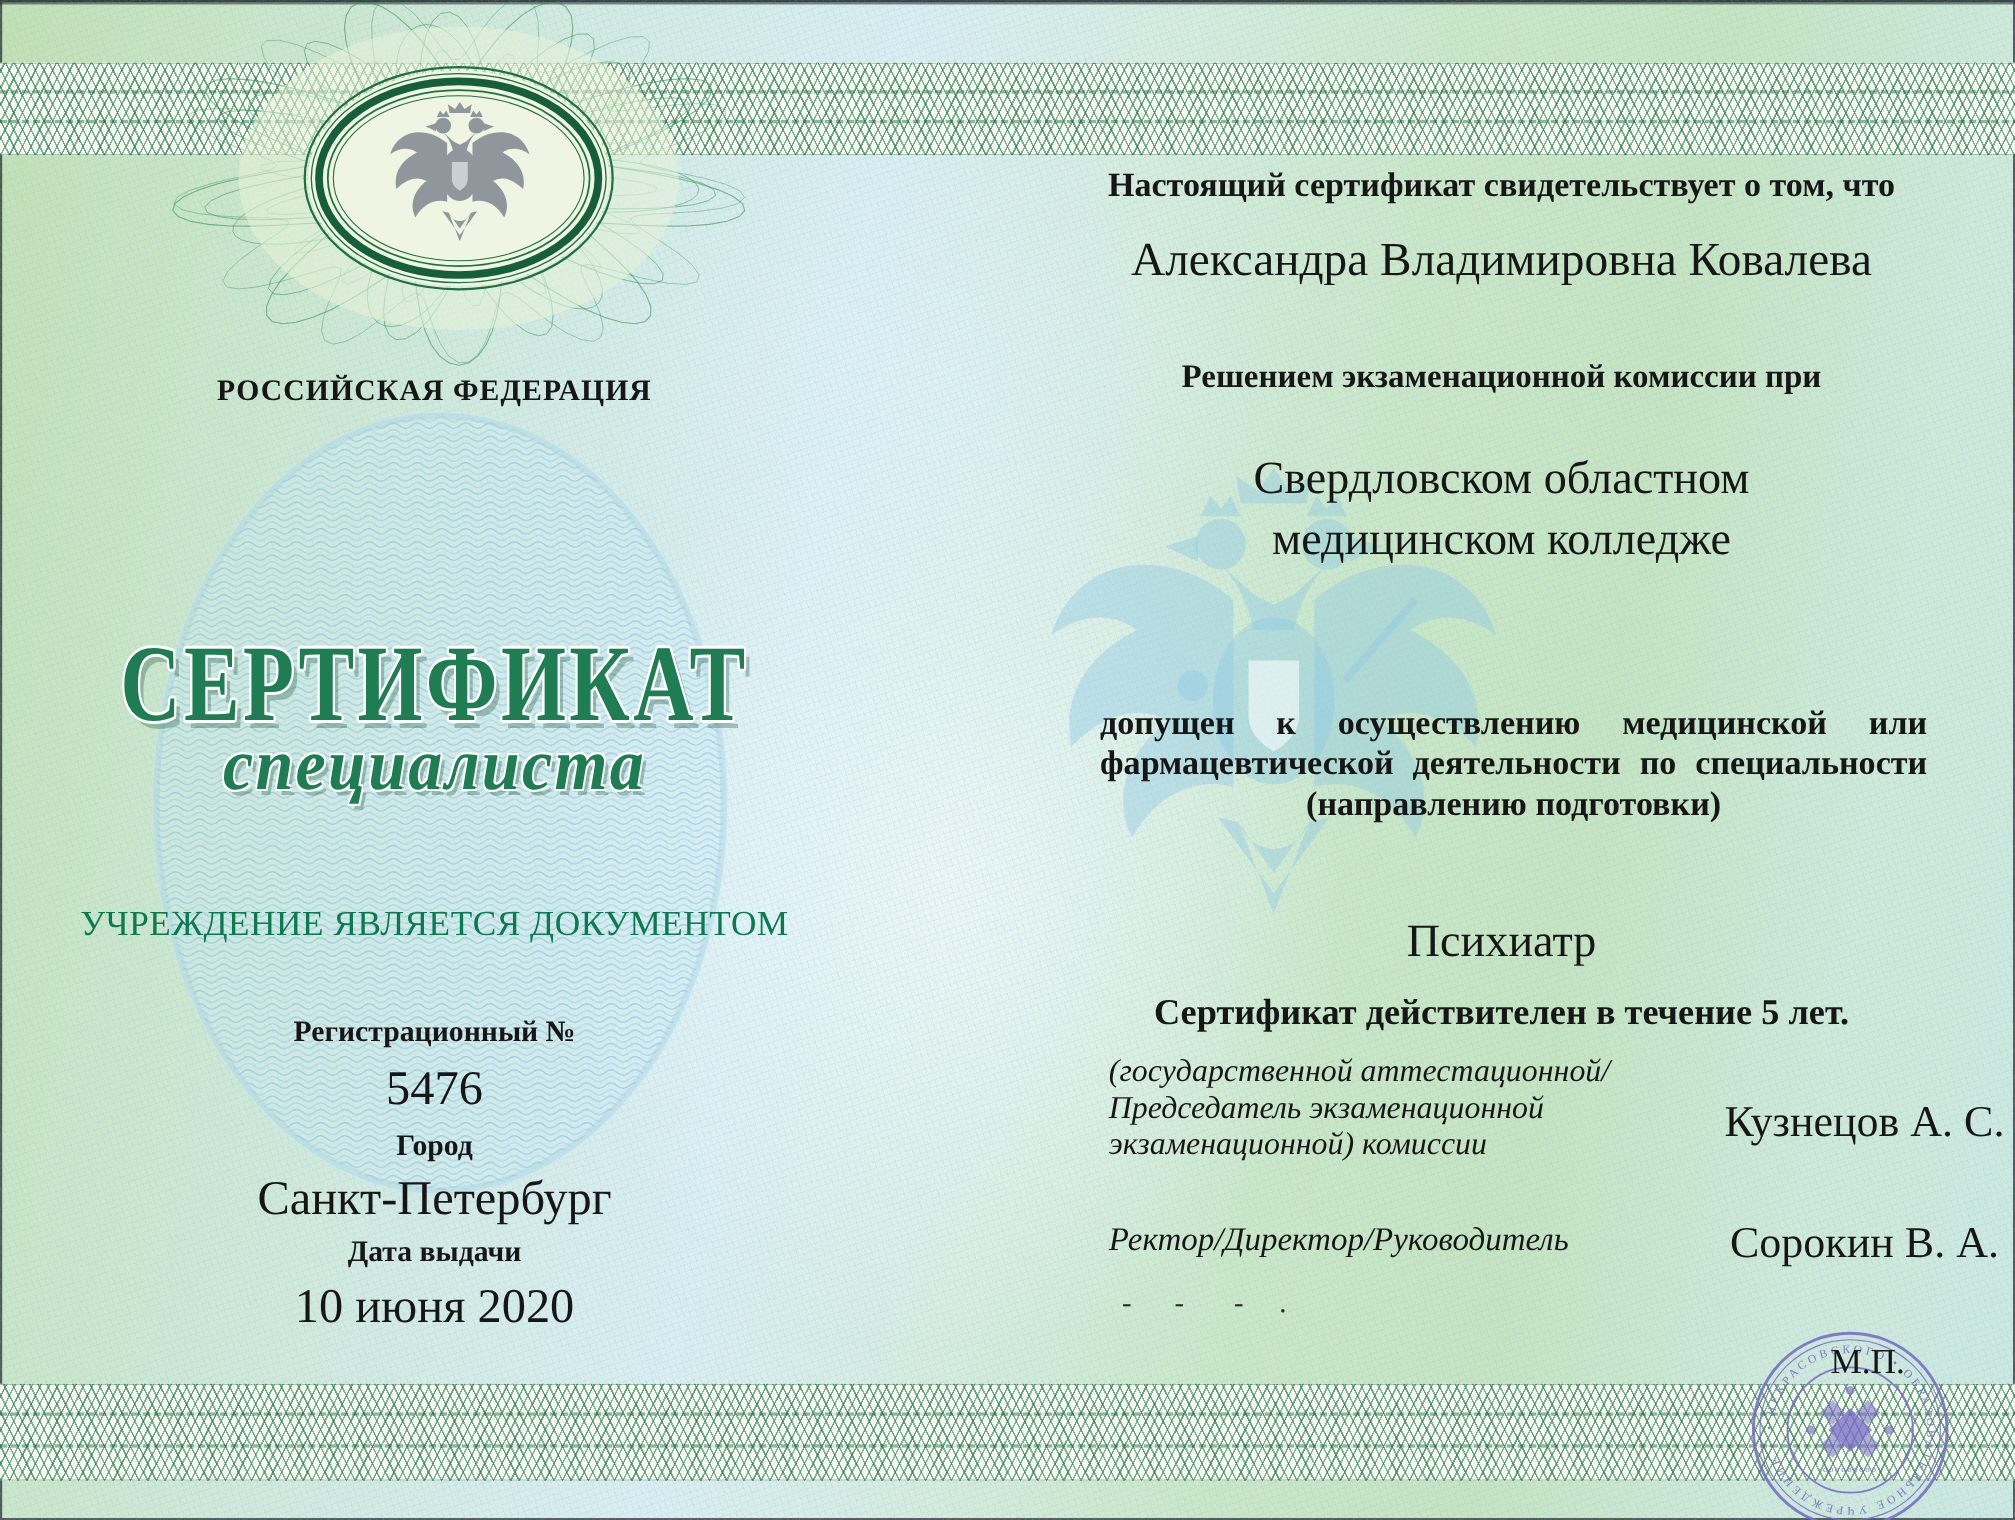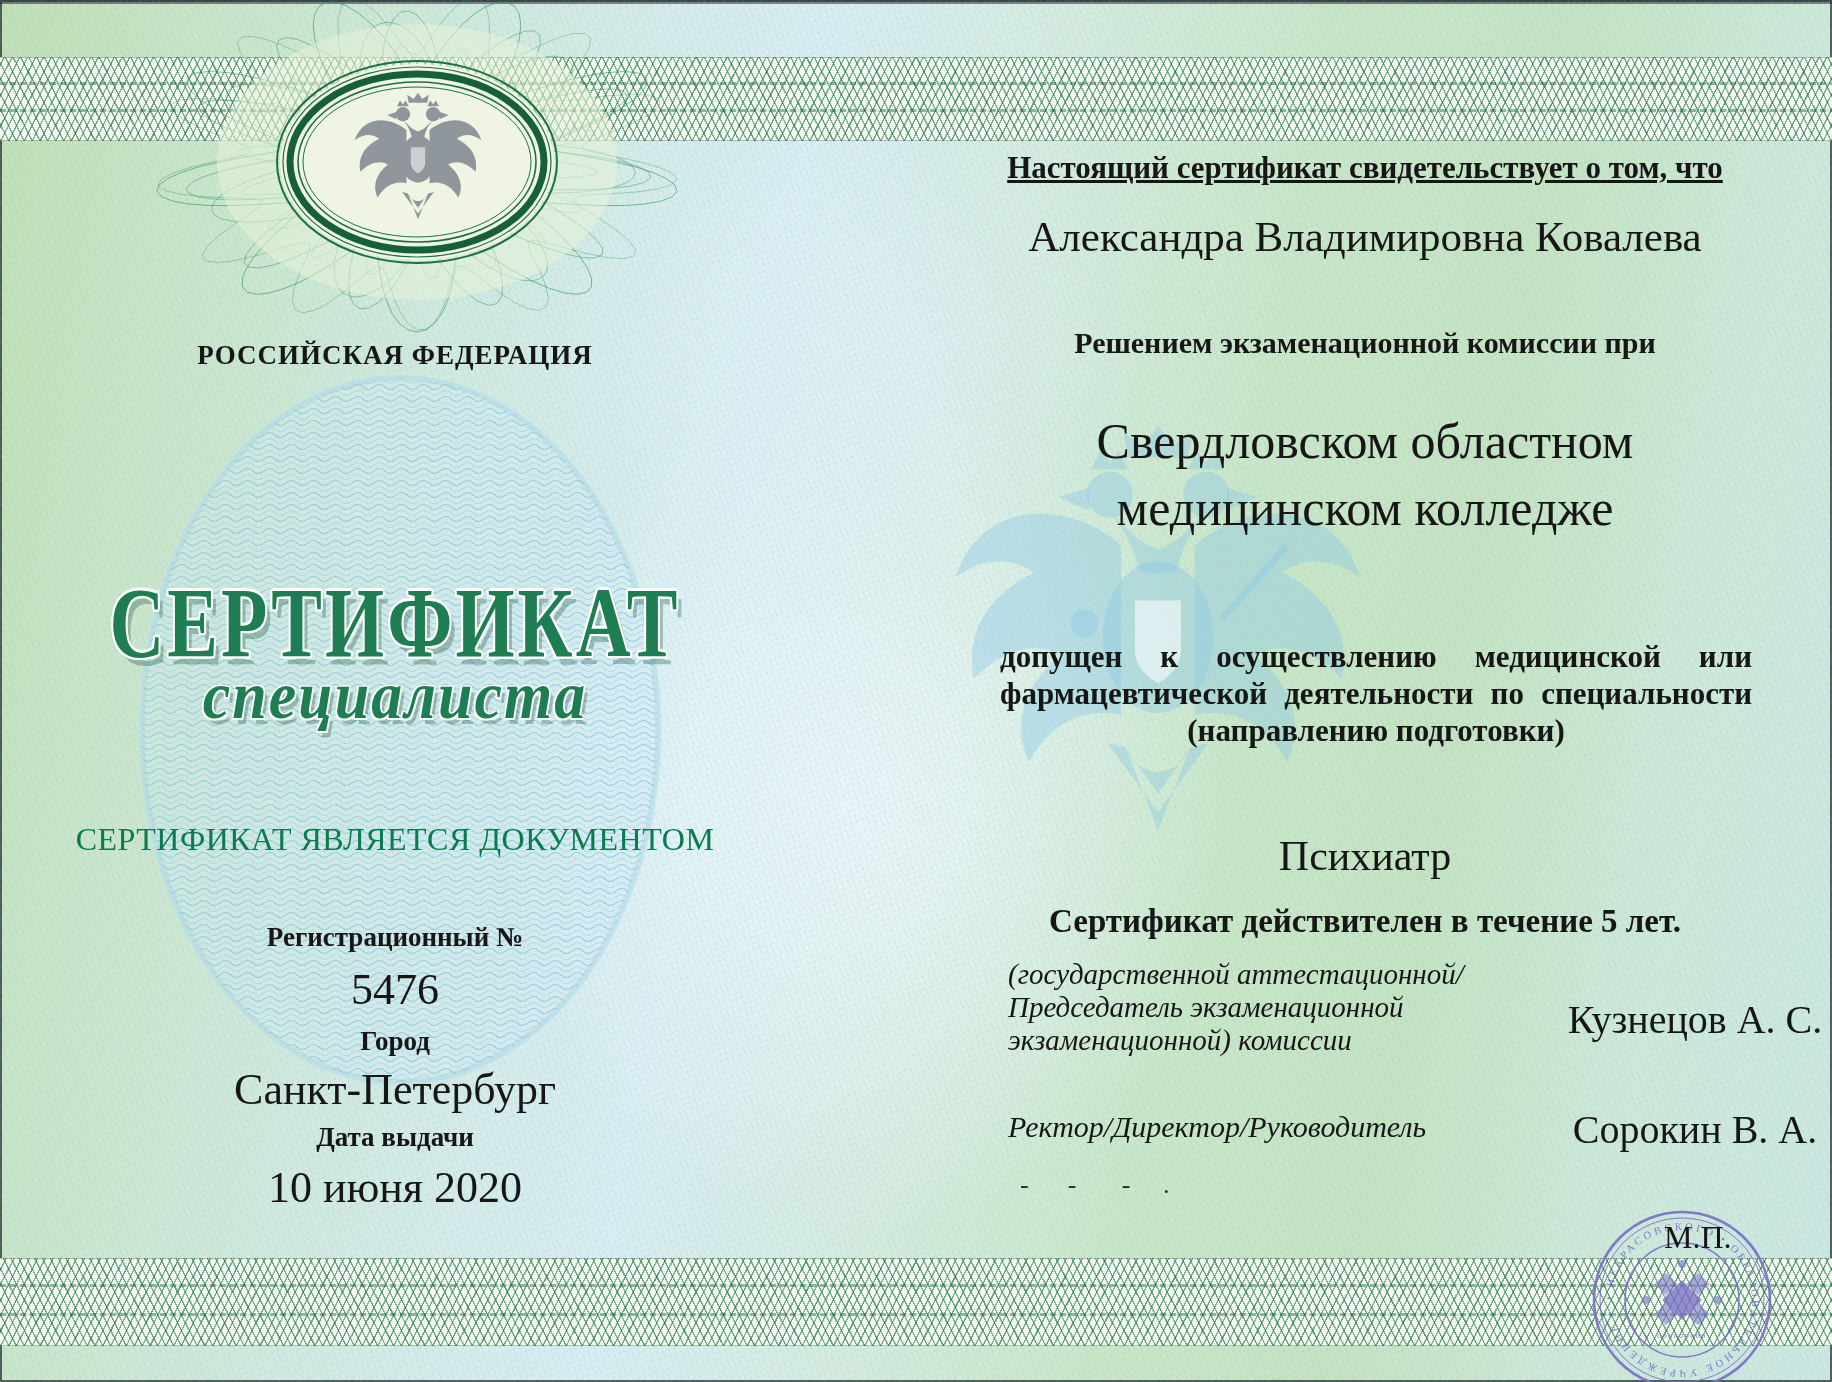"Настоящий сертификат свидетельствует о" .intro { text-decoration: underline -> none }
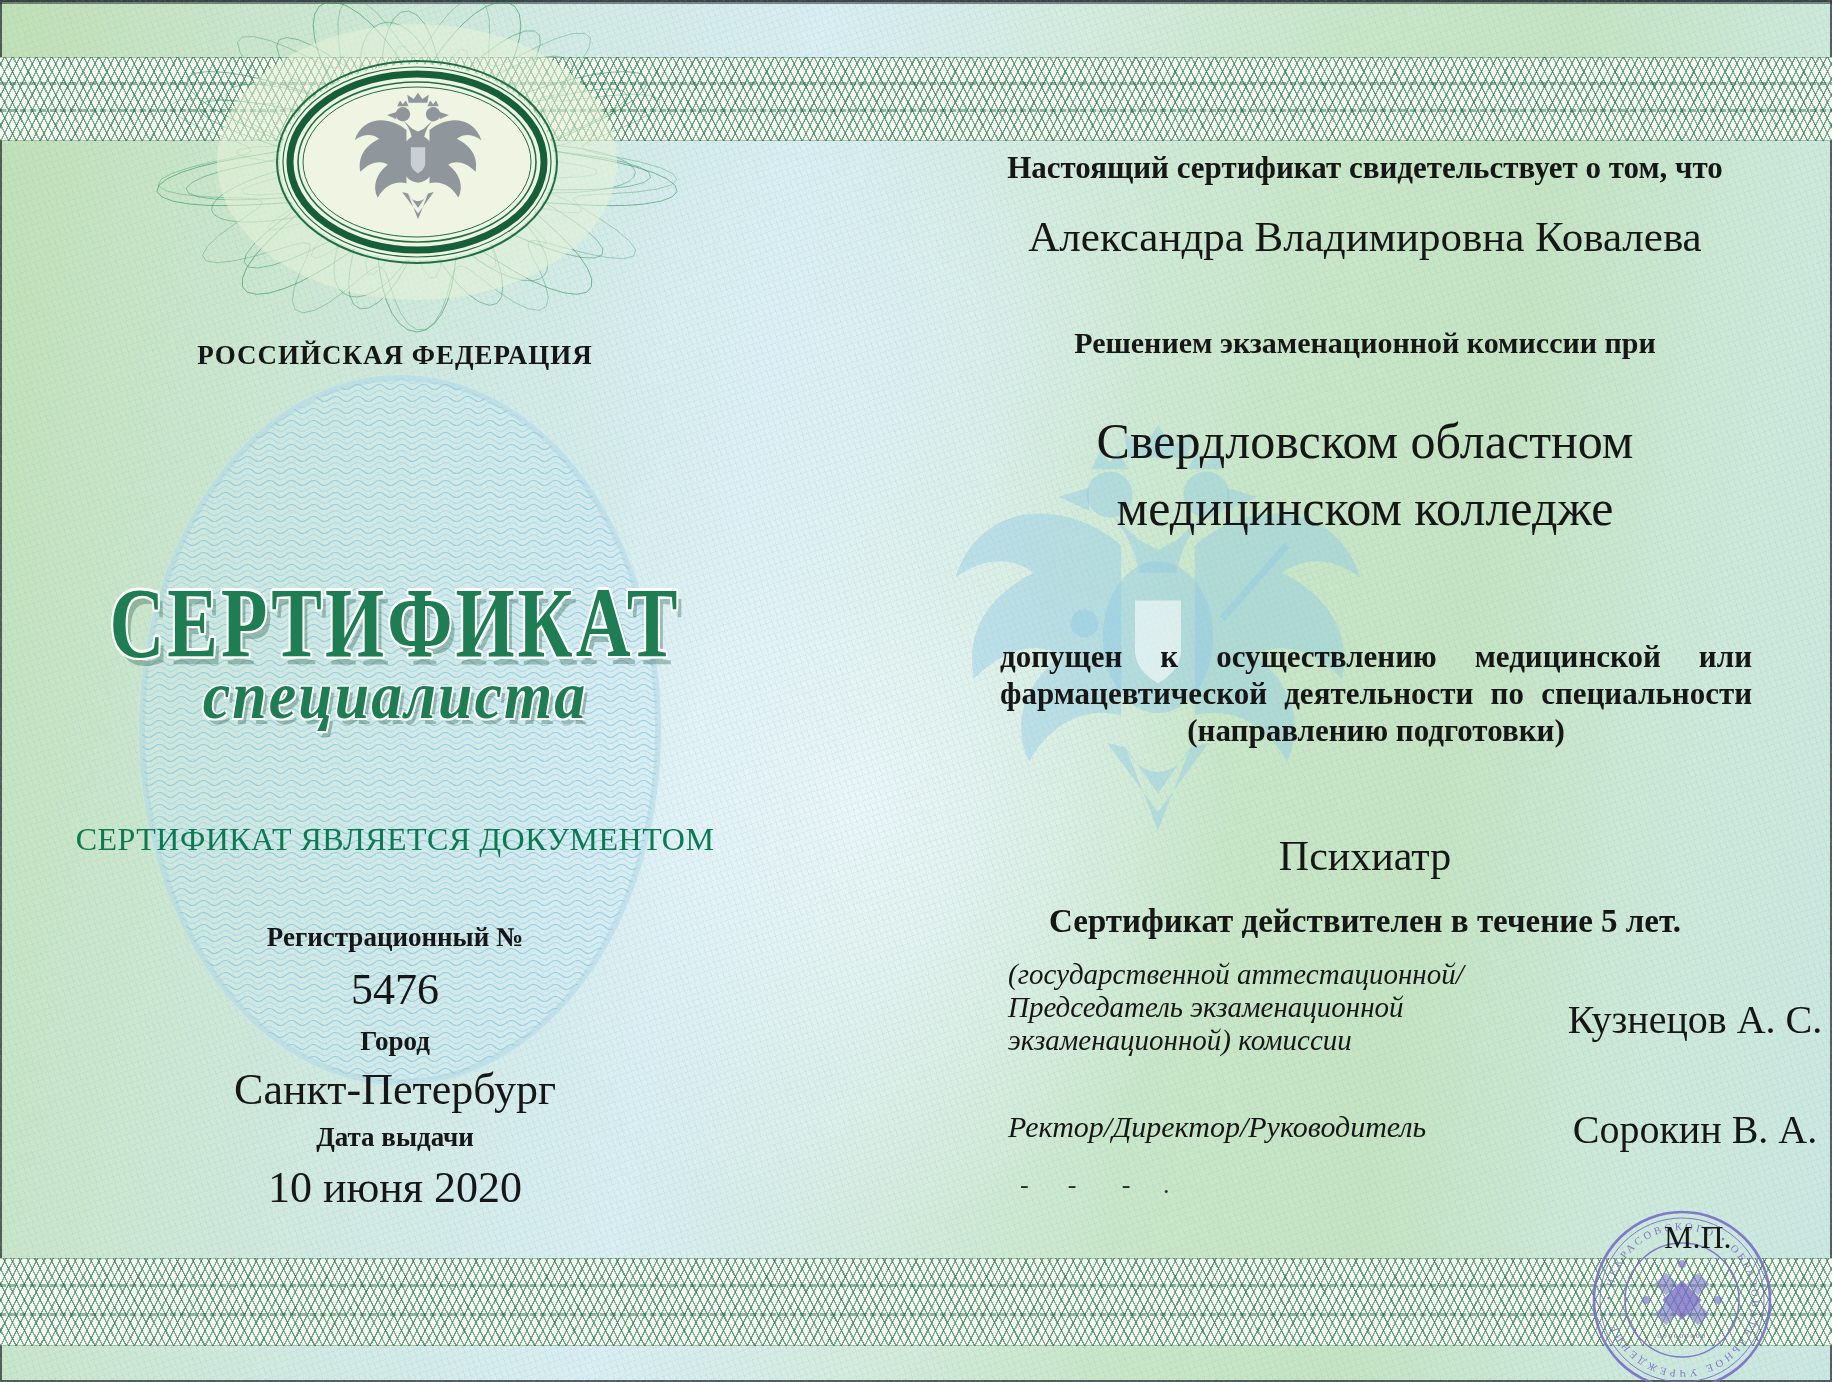"Свердловском областном" .institution { font-size: 50px -> 42px }
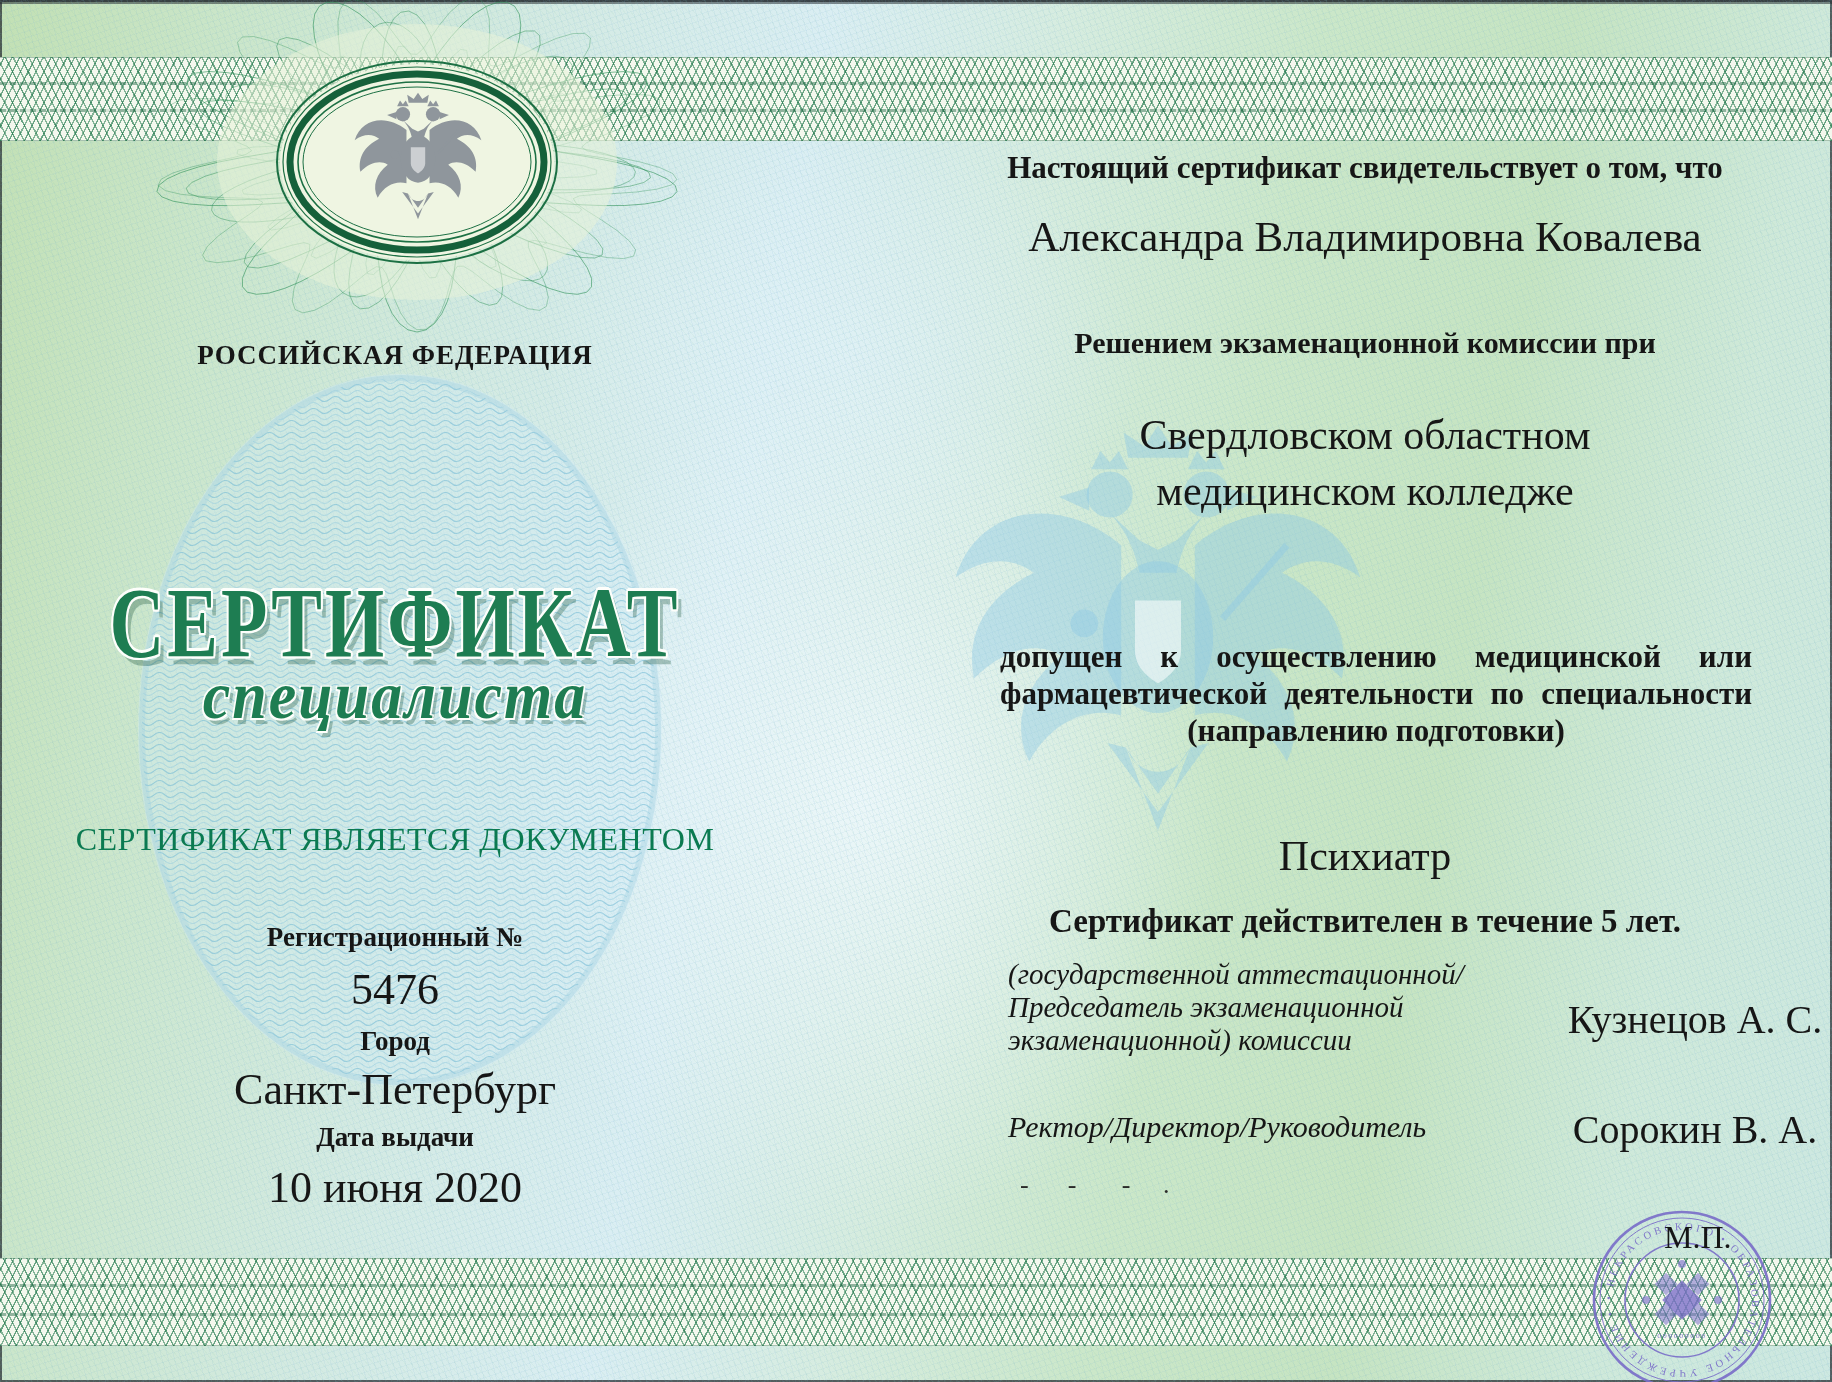"СЕРТИФИКАТ ЯВЛЯЕТСЯ ДОКУМЕНТОМ" div.l1 { text: СЕРТИФИКАТ -> УЧРЕЖДЕНИЕ }
